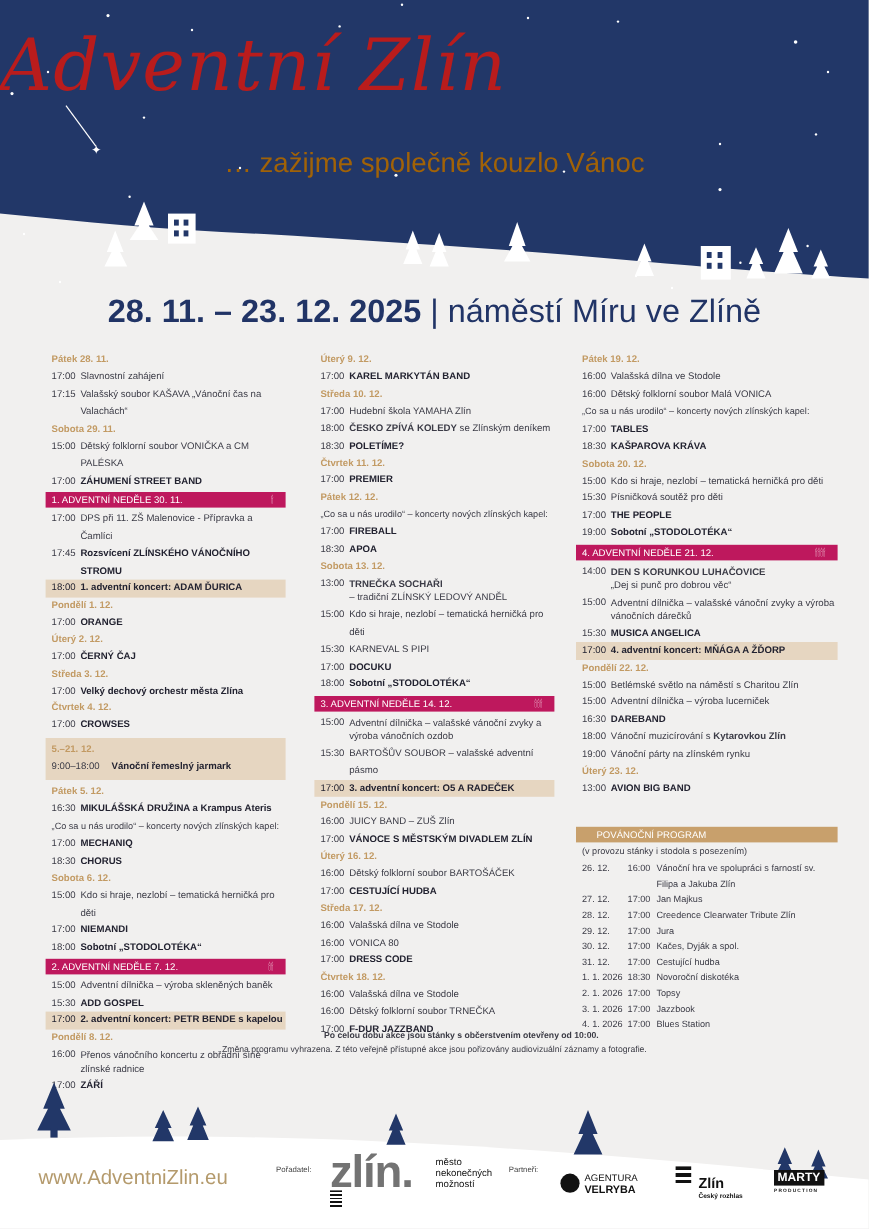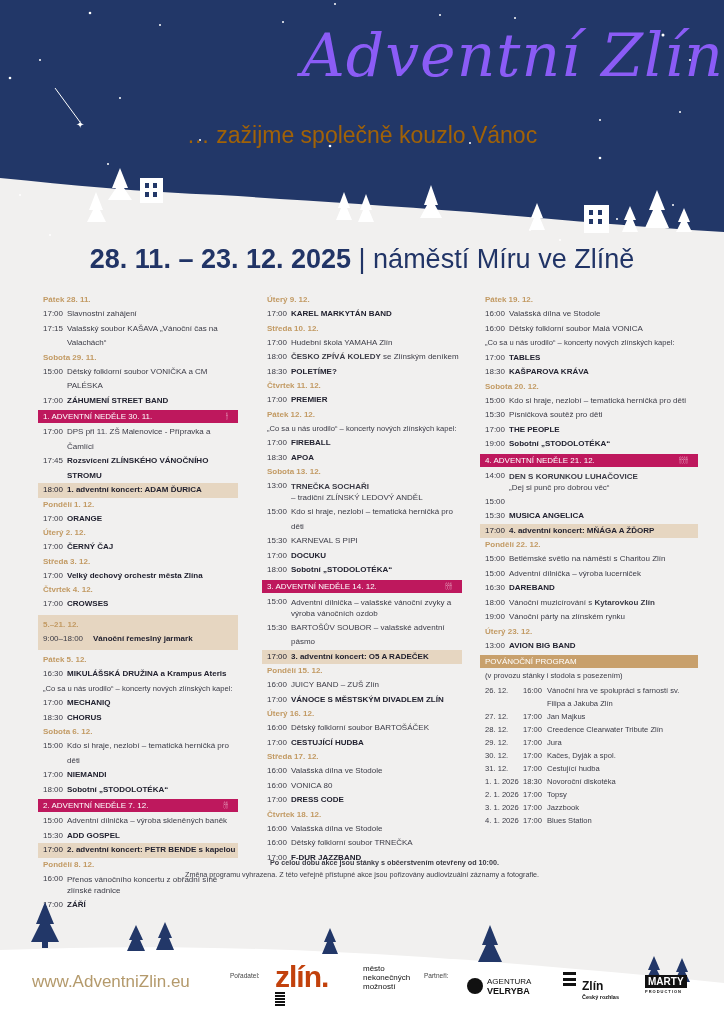"Adventní Zlín" .title { color: #8b5cf6 -> #b91c1c; text-align: right -> left }
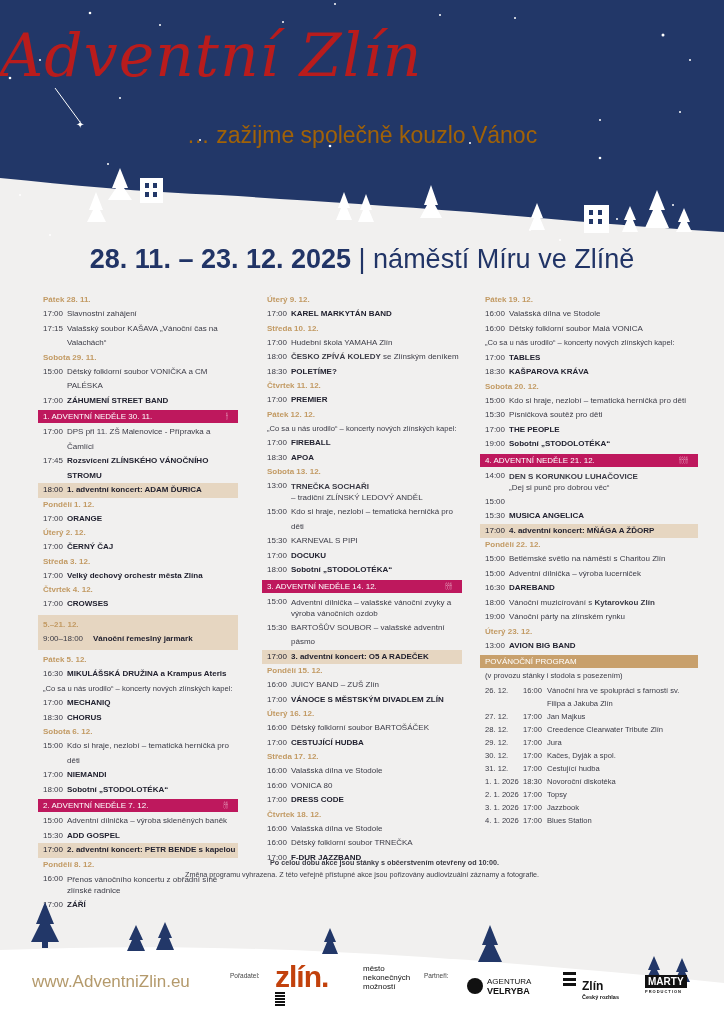"Adventní dílnička – valašské vánoční zvyky a výroba vánočních dárečků" span.n { html: none -> <span>Adventní dílnička – valašské vánoční zvyky a výroba vánočních dárečků</span> }
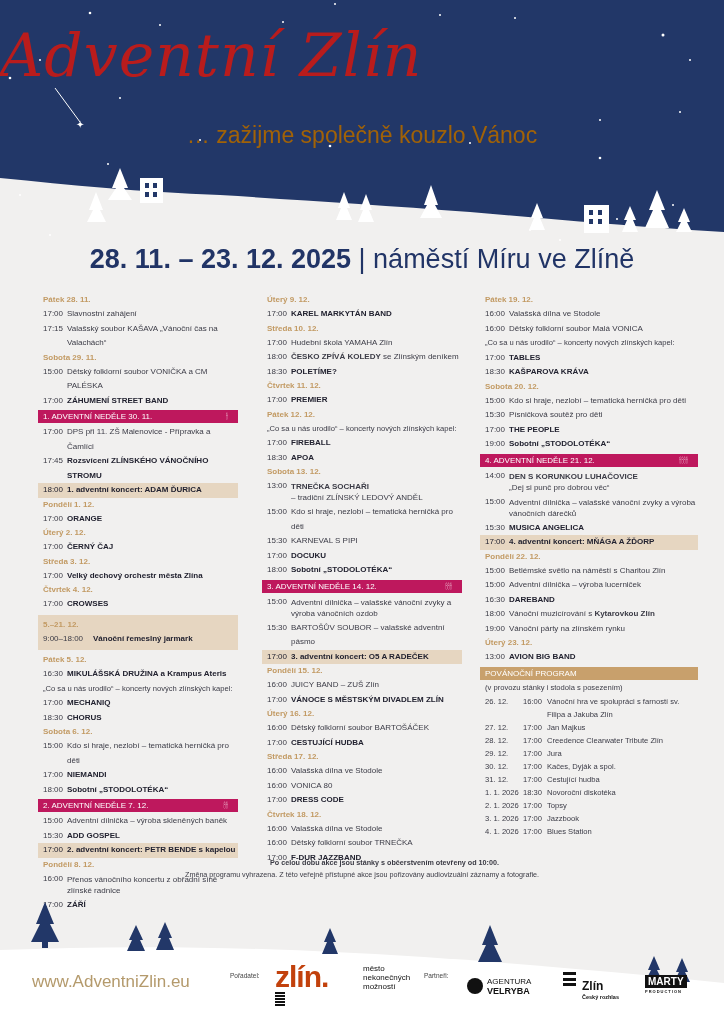"POVÁNOČNÍ PROGRAM" .post-h { margin: 2px 0 1px -> 24px 0 1px; padding-left: 5px -> 17px }
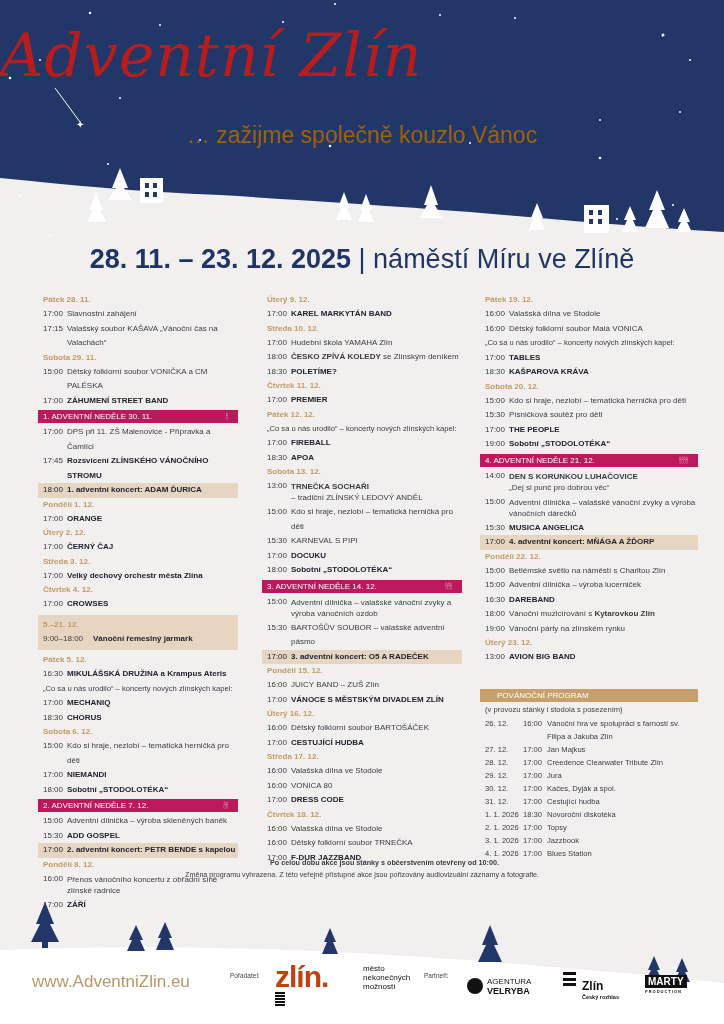"zlín." .zlin-word { color: #c2410c -> #737373; font-size: 30px -> 38px }
